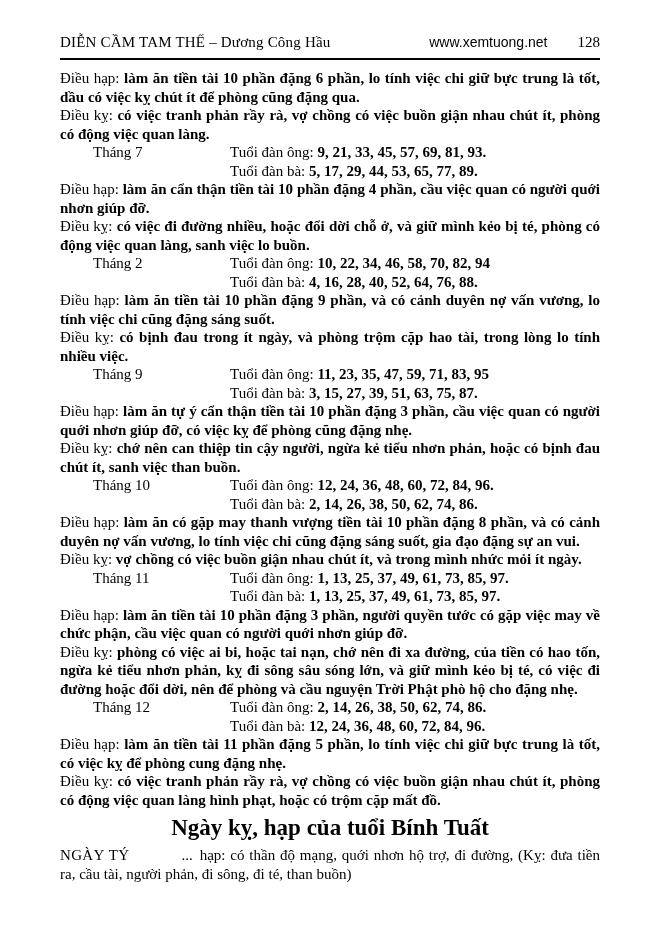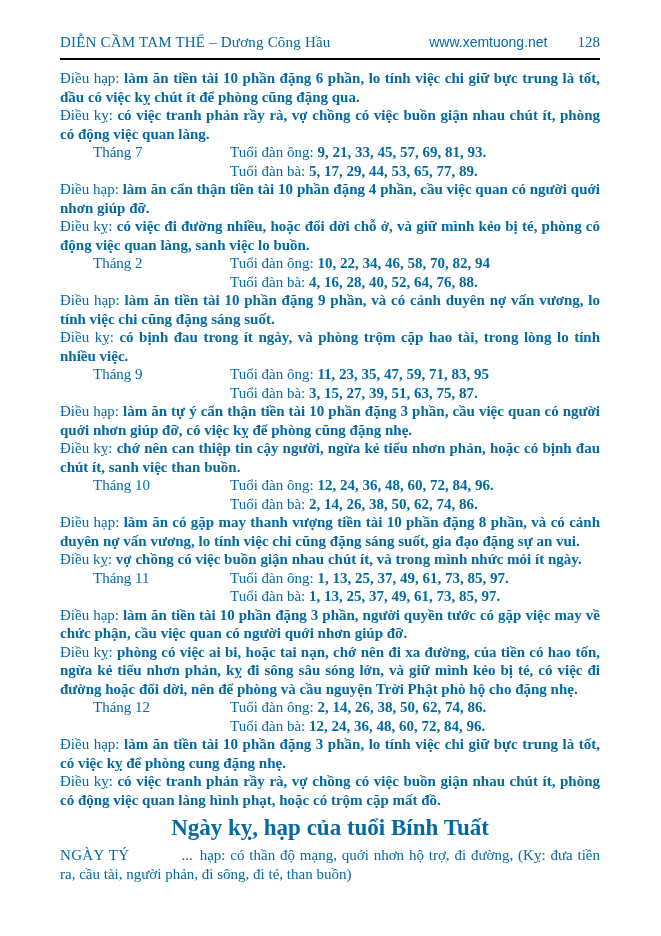"DIỄN CẦM TAM THẾ –" .page { color: #0369a1 -> #000000 }
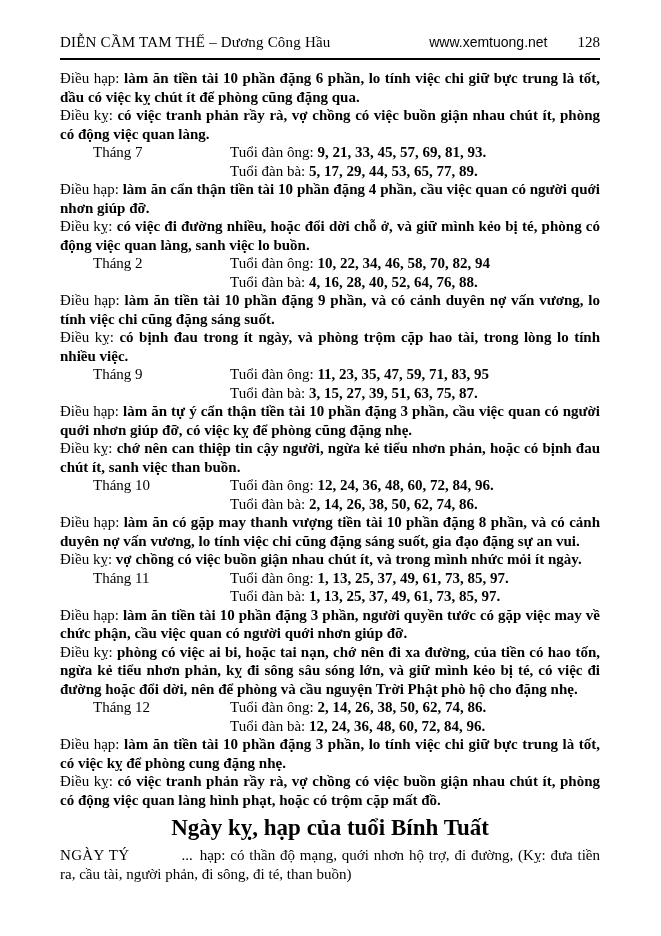"làm ăn tiền tài 10 phần đặng 3 phần, lo" span.bold { text: 10 phần đặng 3 -> 11 phần đặng 5 }
